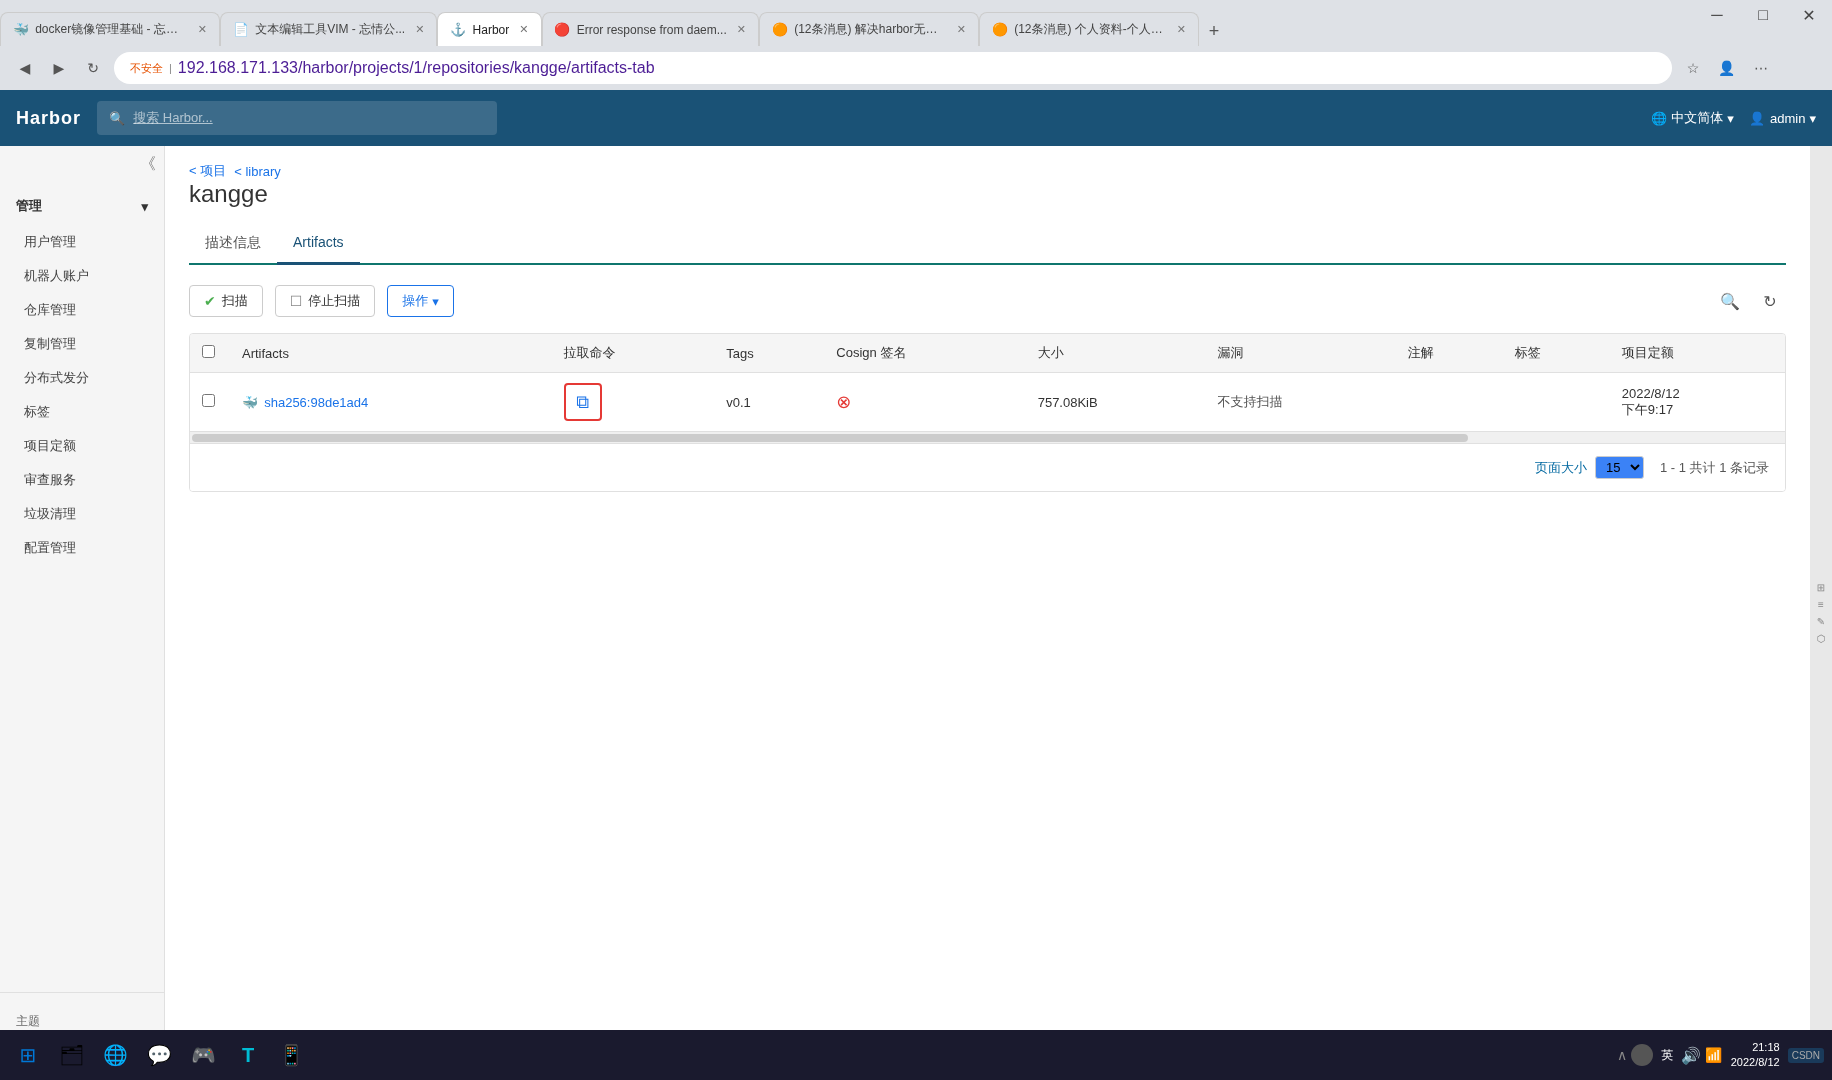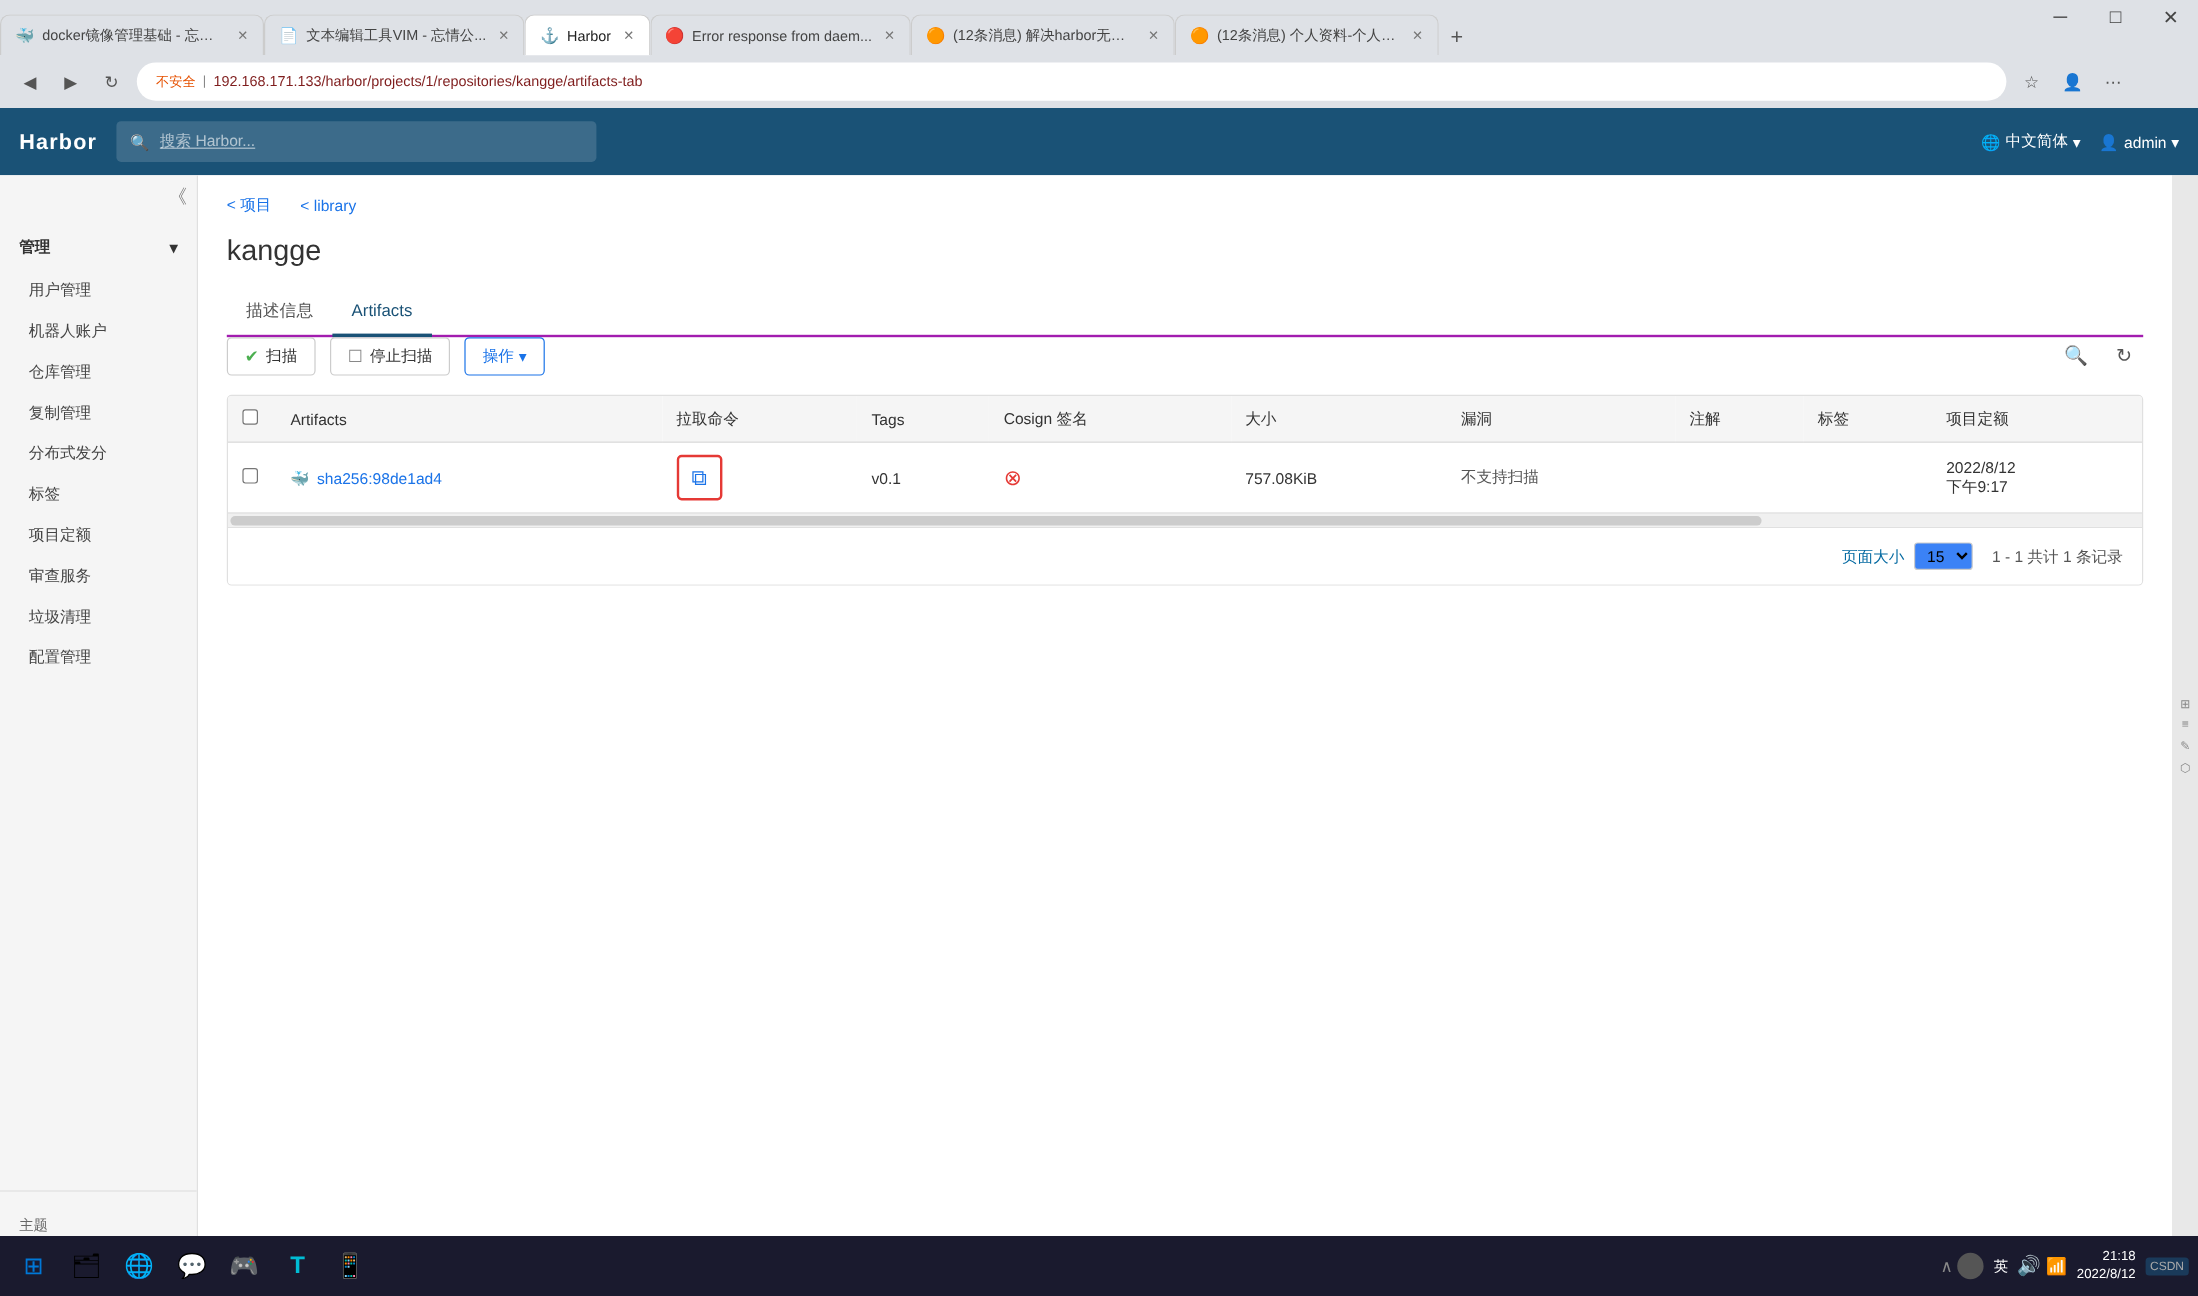"192.168.171.133/harbor/projects/1/reposi" span { color: #7f1d1d -> #4c1d95; font-size: 12px -> 16px }
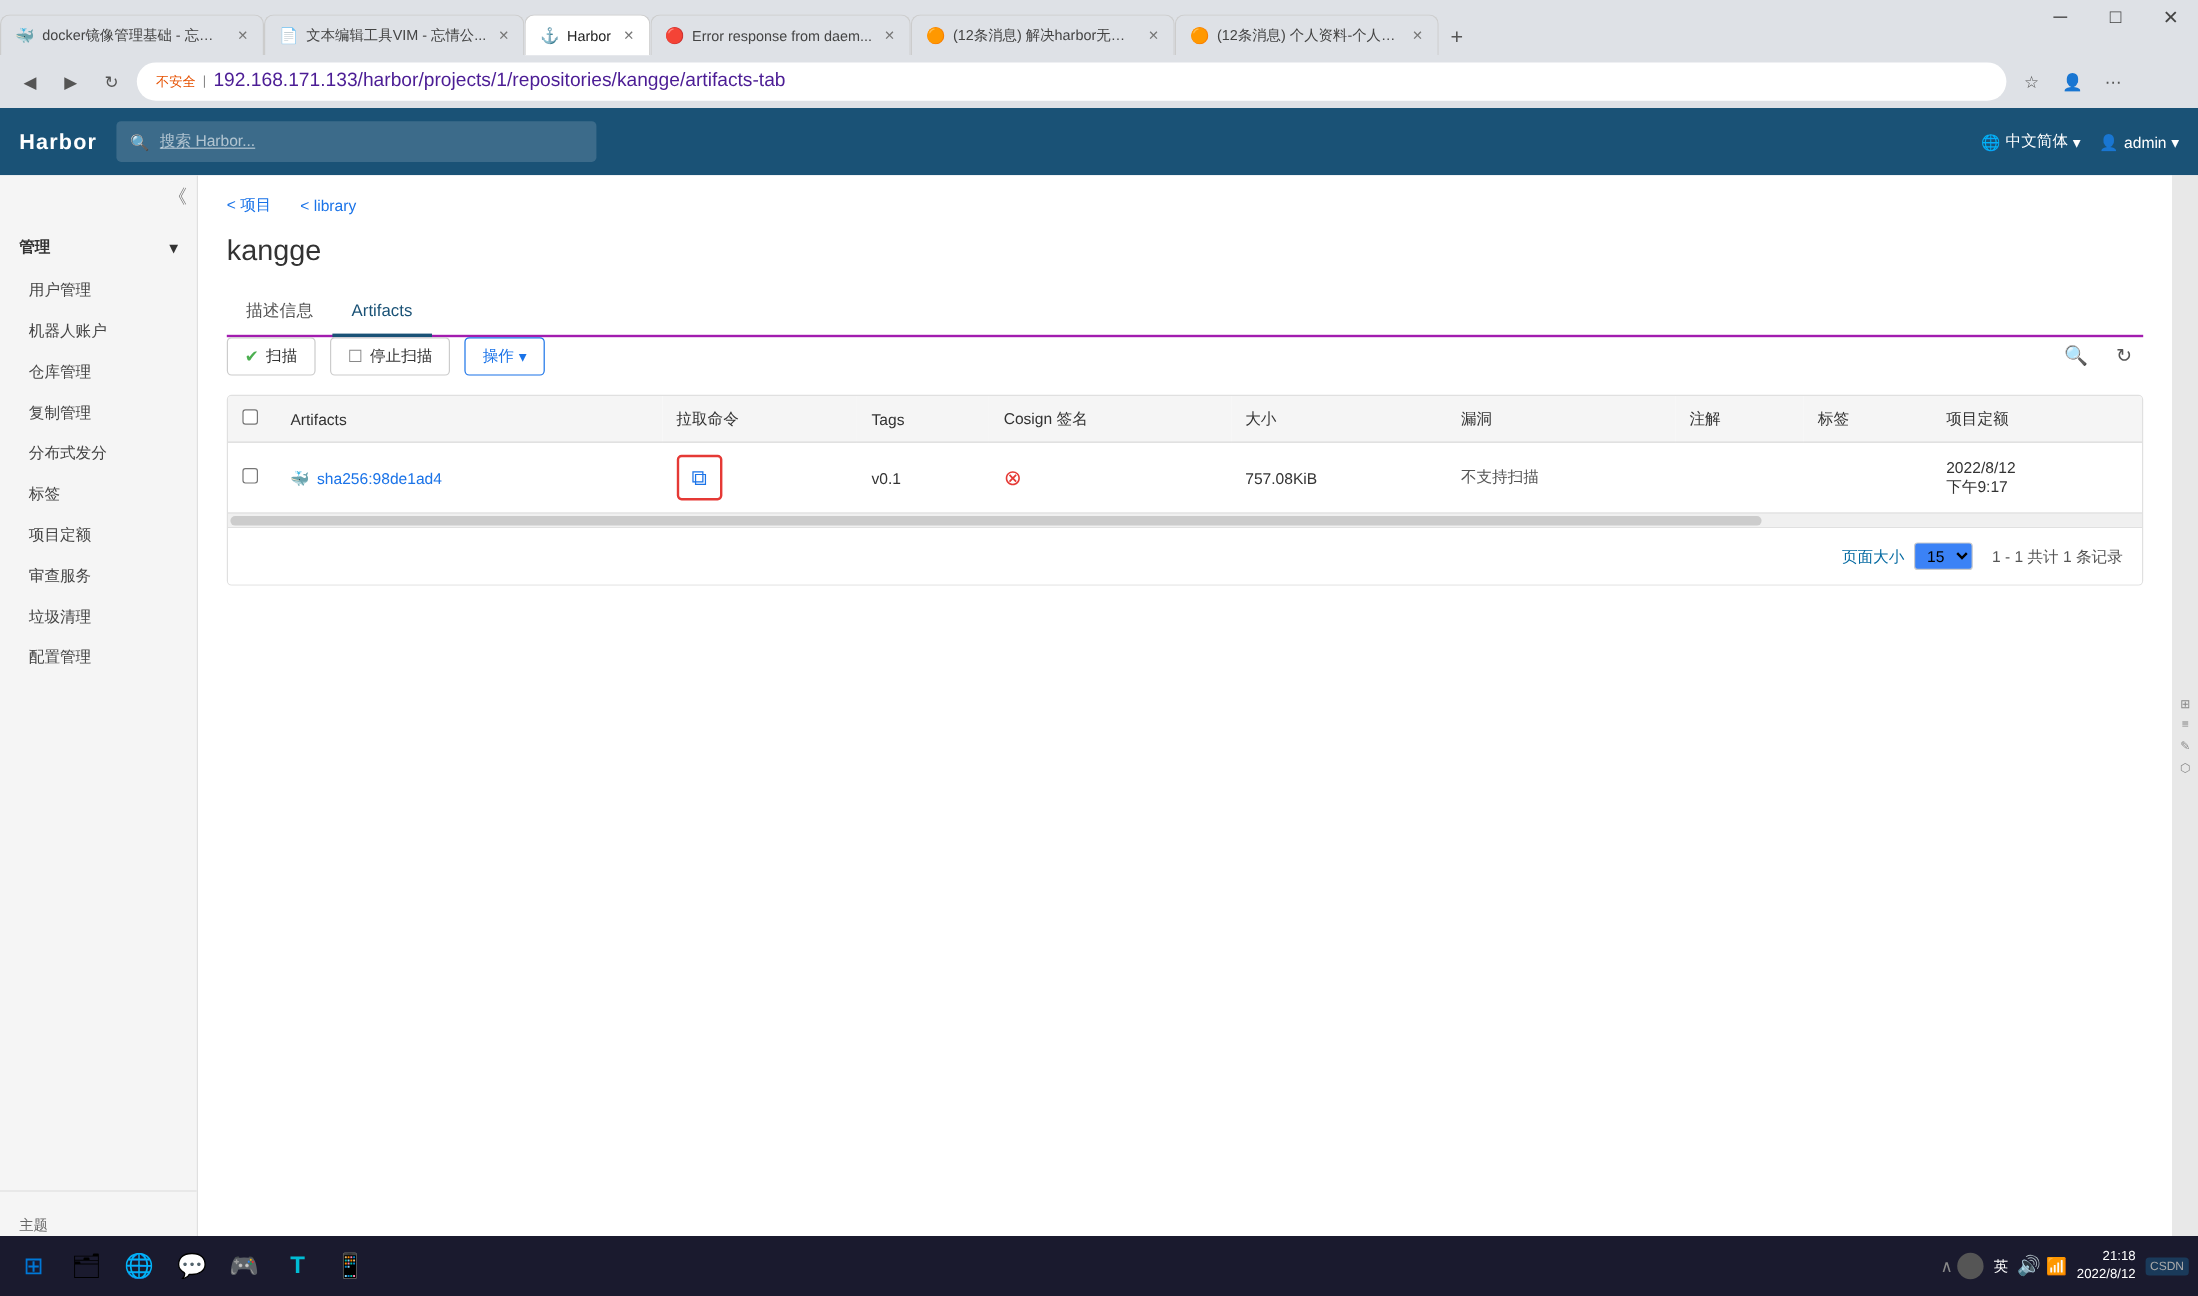"< 项目" .breadcrumb { gap: 24px -> 8px; margin-bottom: 16px -> none }
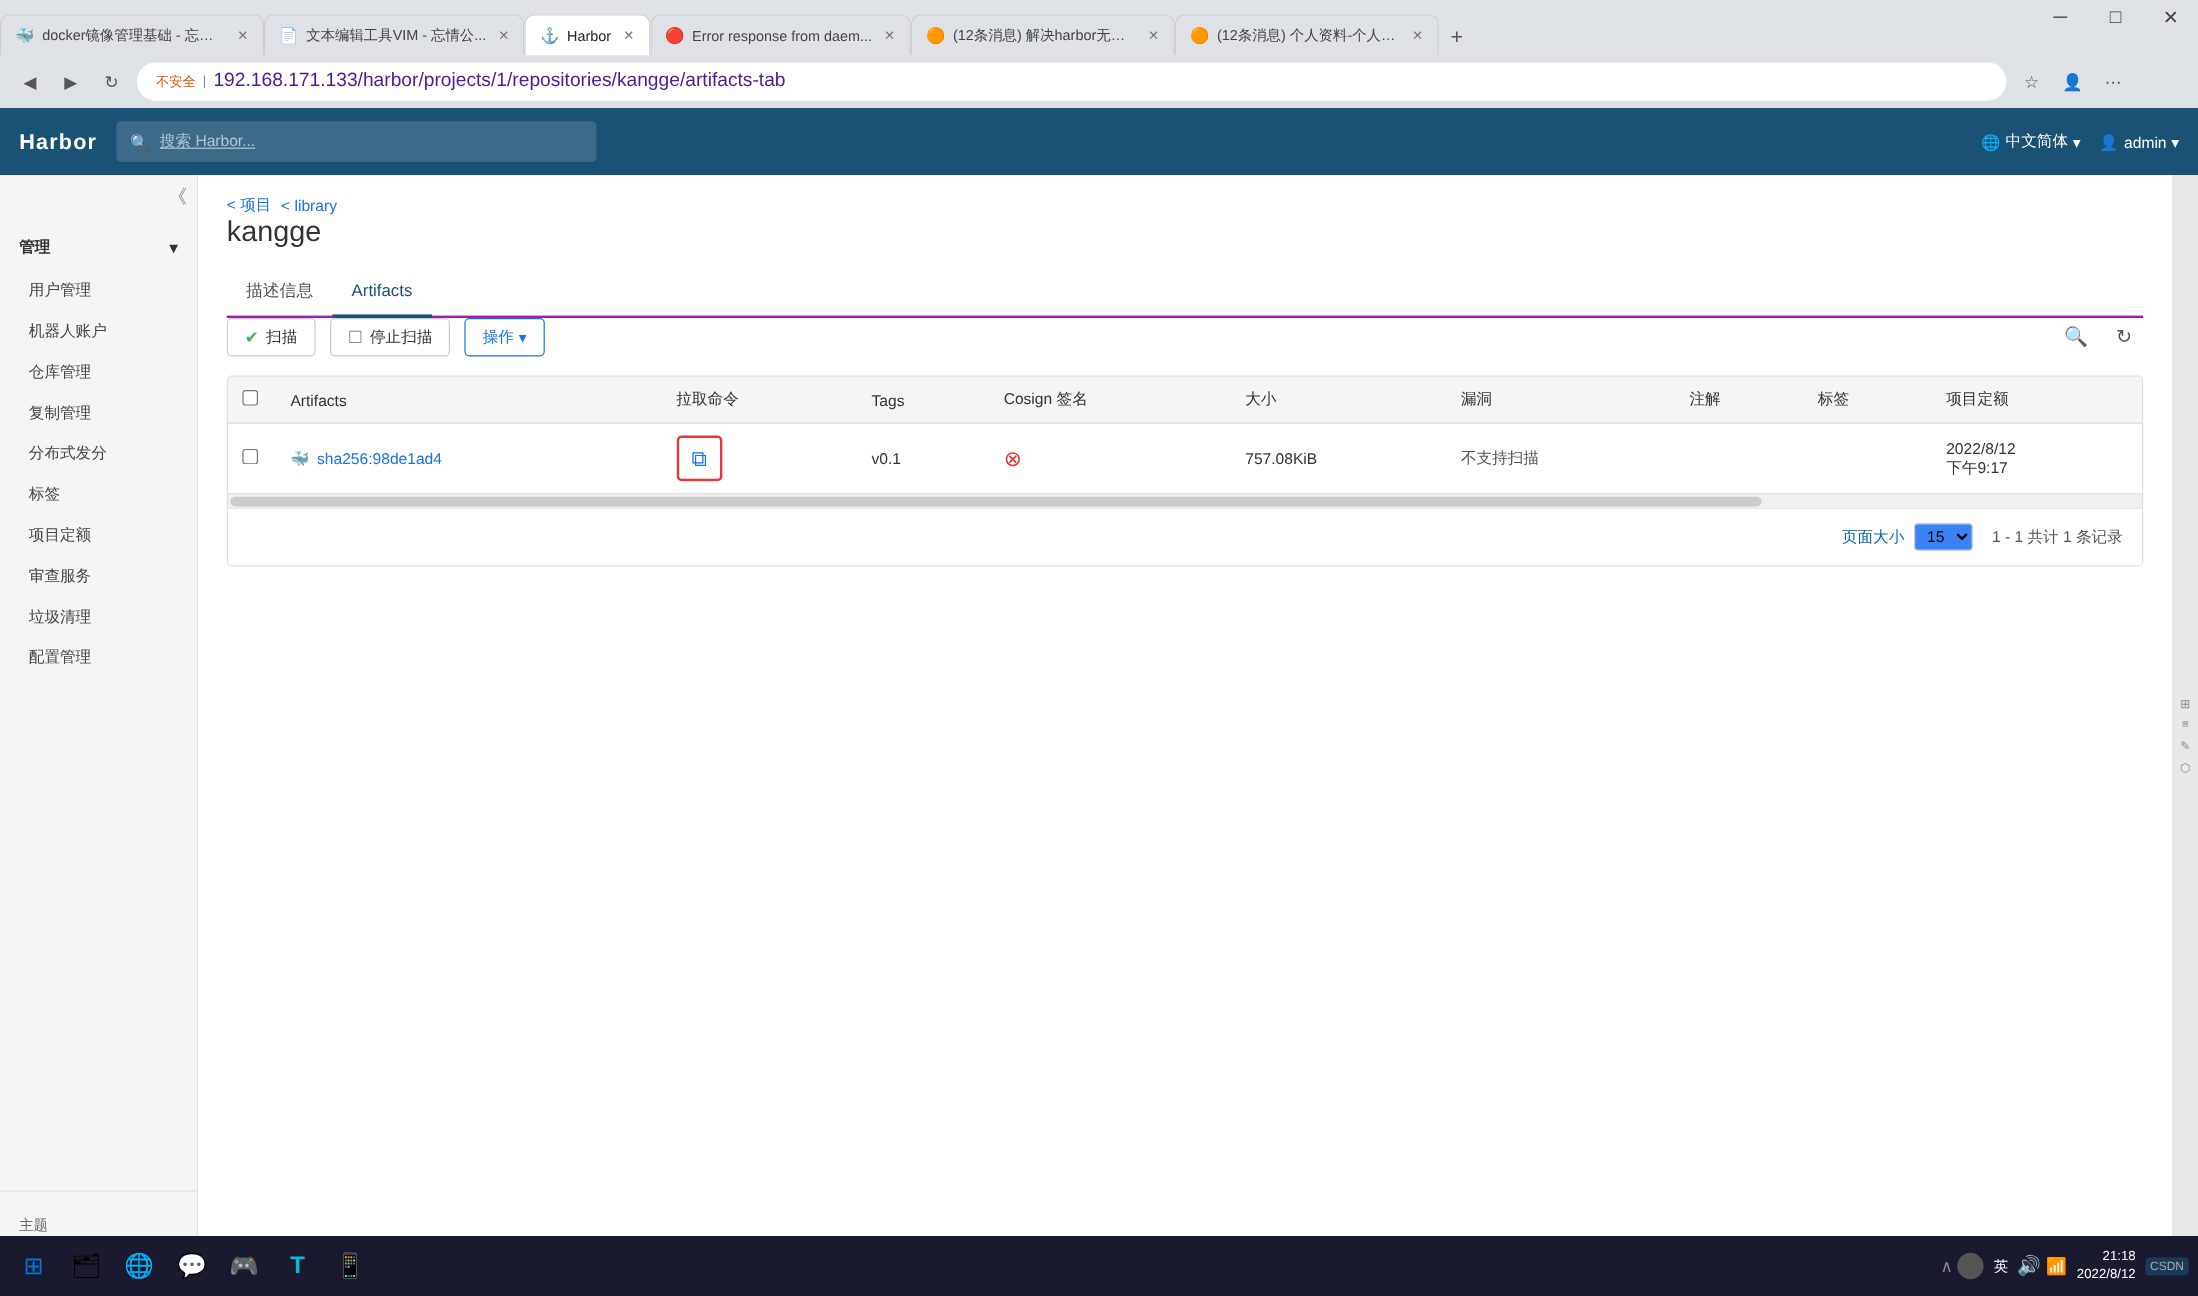"描述信息" .tabs { border-bottom: 2px solid #a21caf -> 2px solid #0f766e; margin-bottom: none -> 20px }
